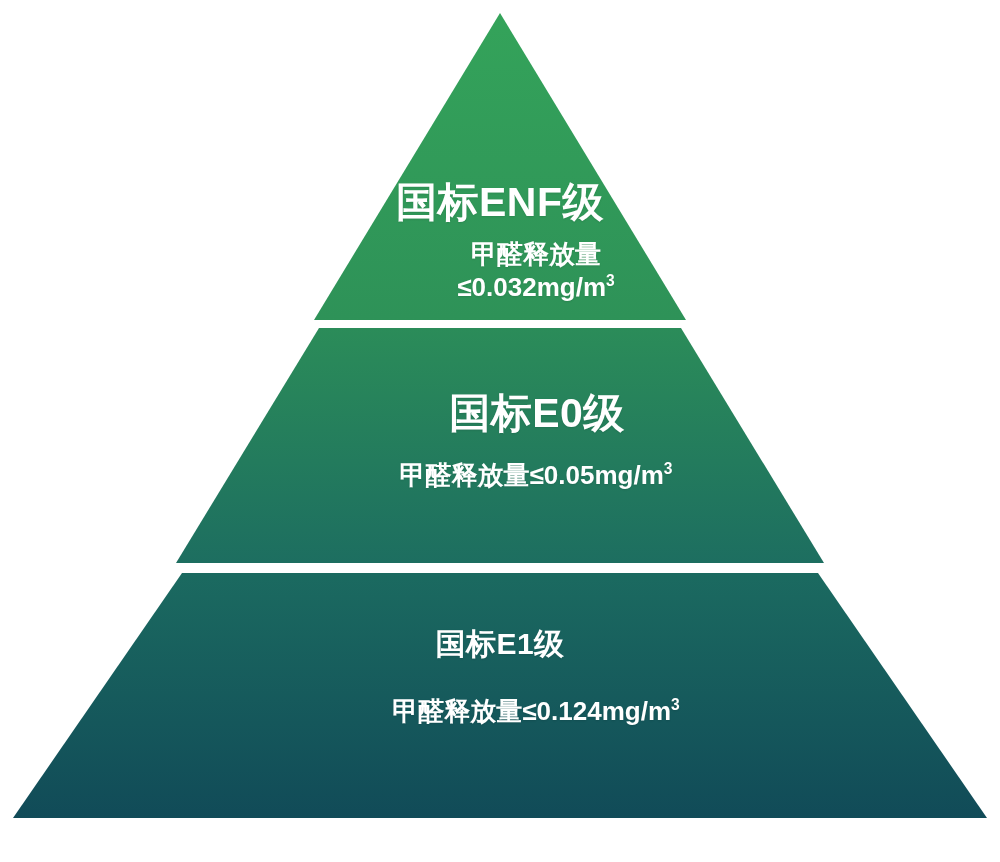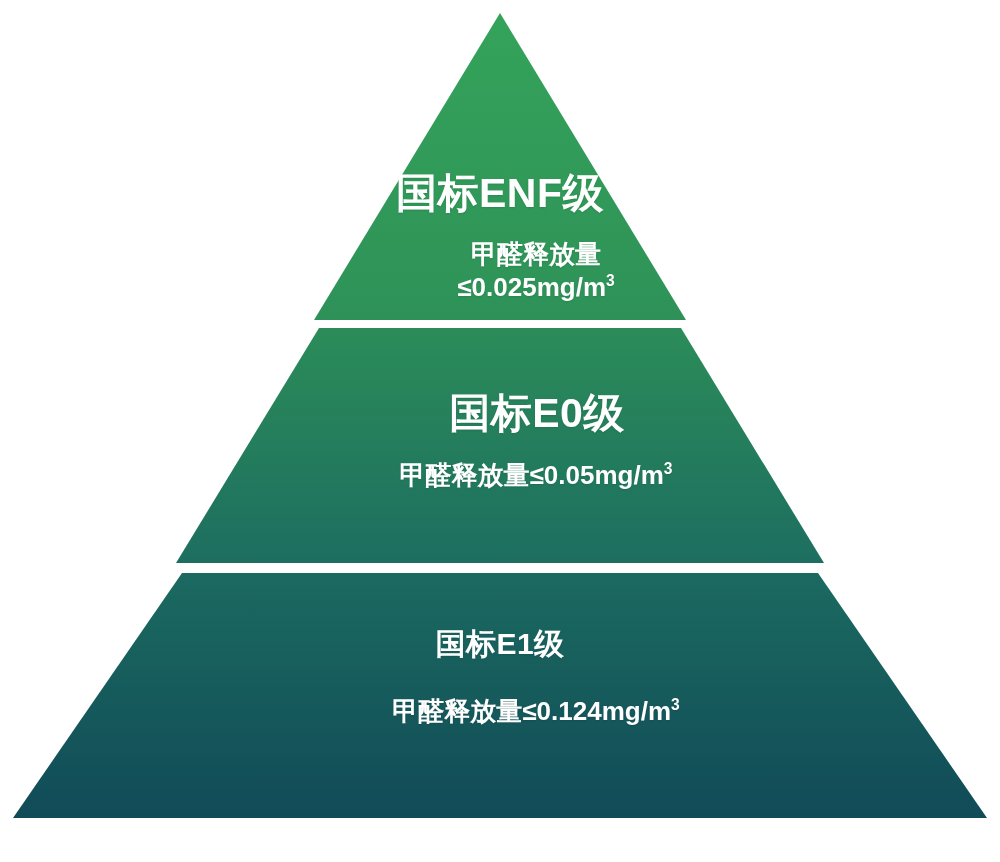"国标ENF级" #tier-enf-title { top: 172px -> 181px }
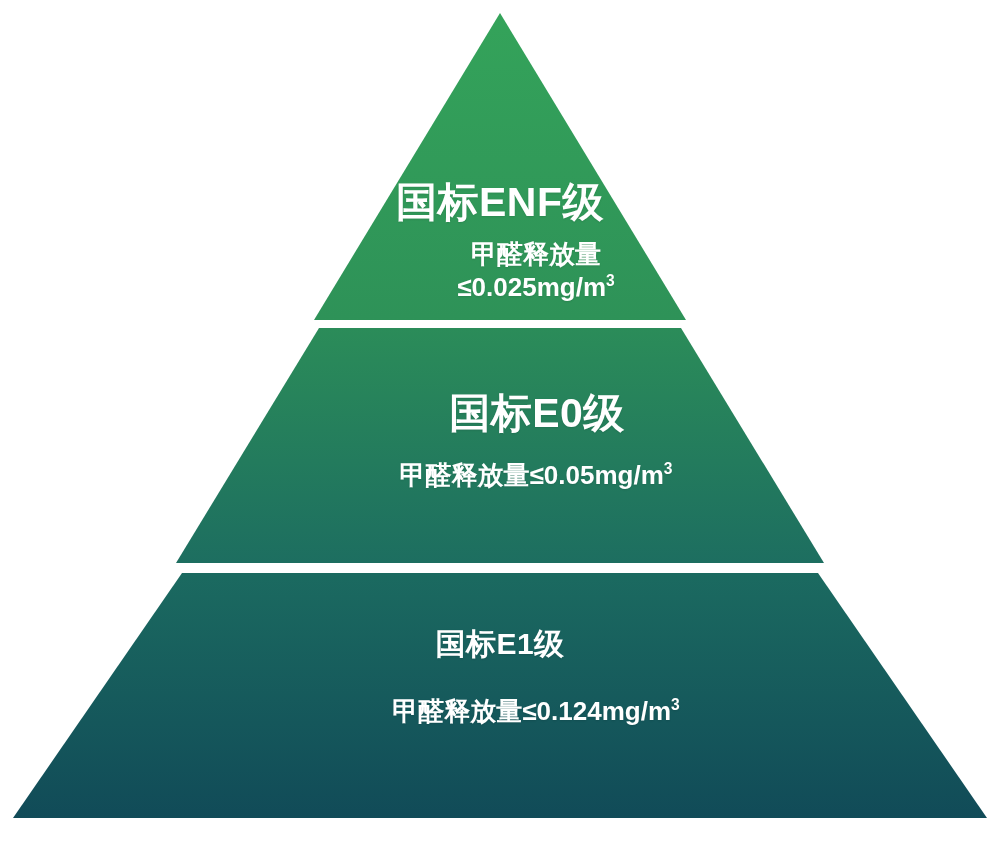"0.025" span { text: 0.025 -> 0.032 }
